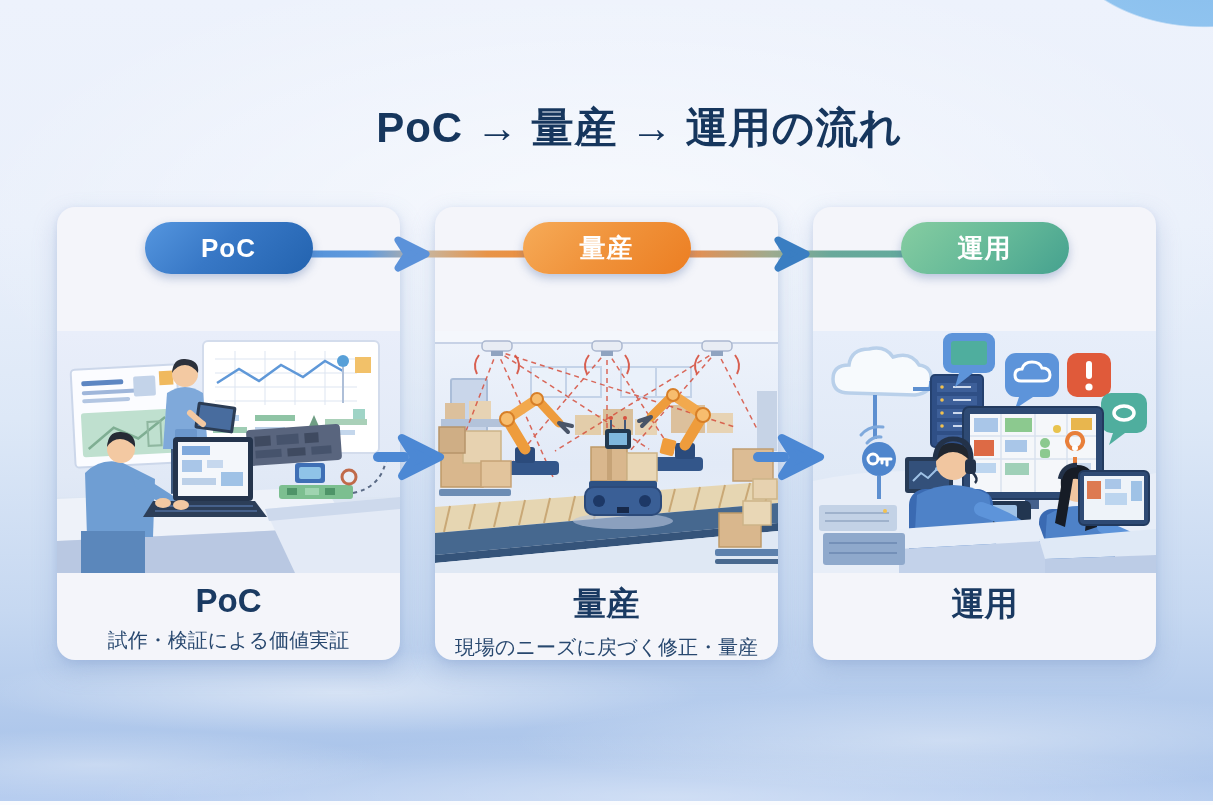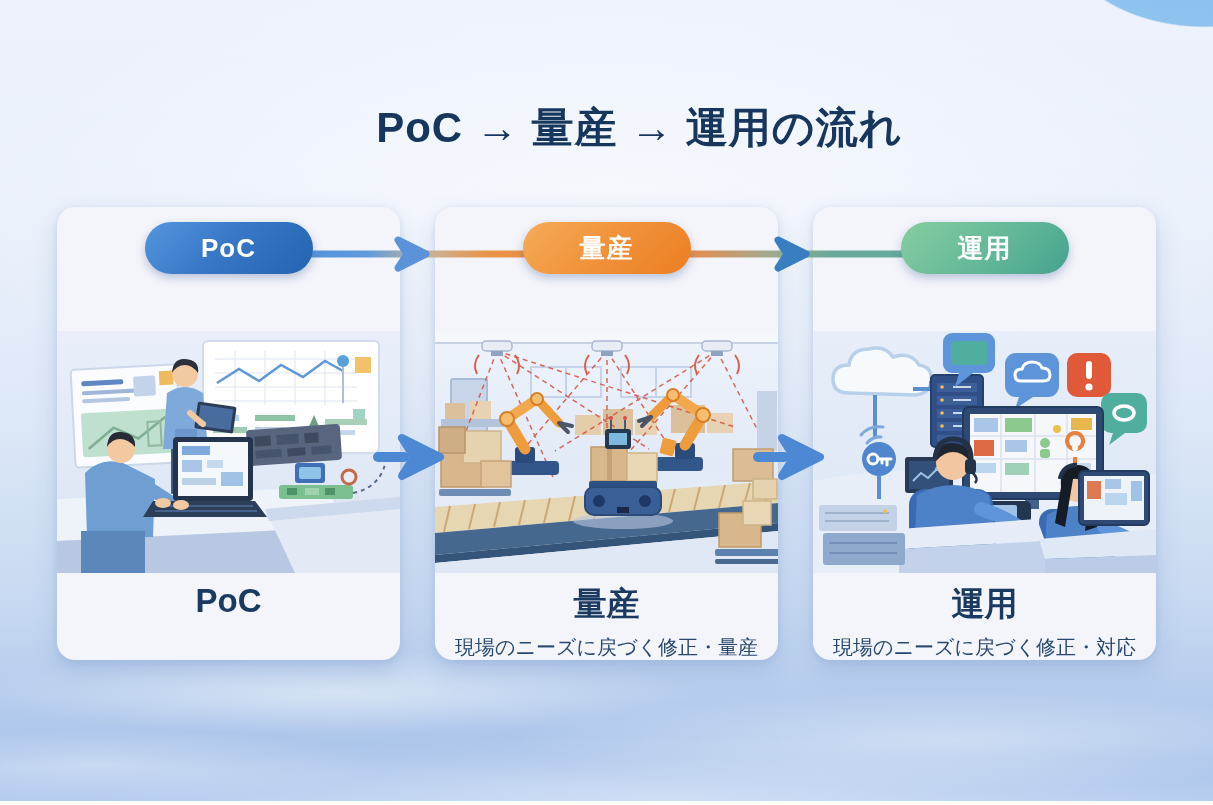"試作・検証による価値実証" div.card-sub { html: none -> <div>試作・検証による価値実証</div> }
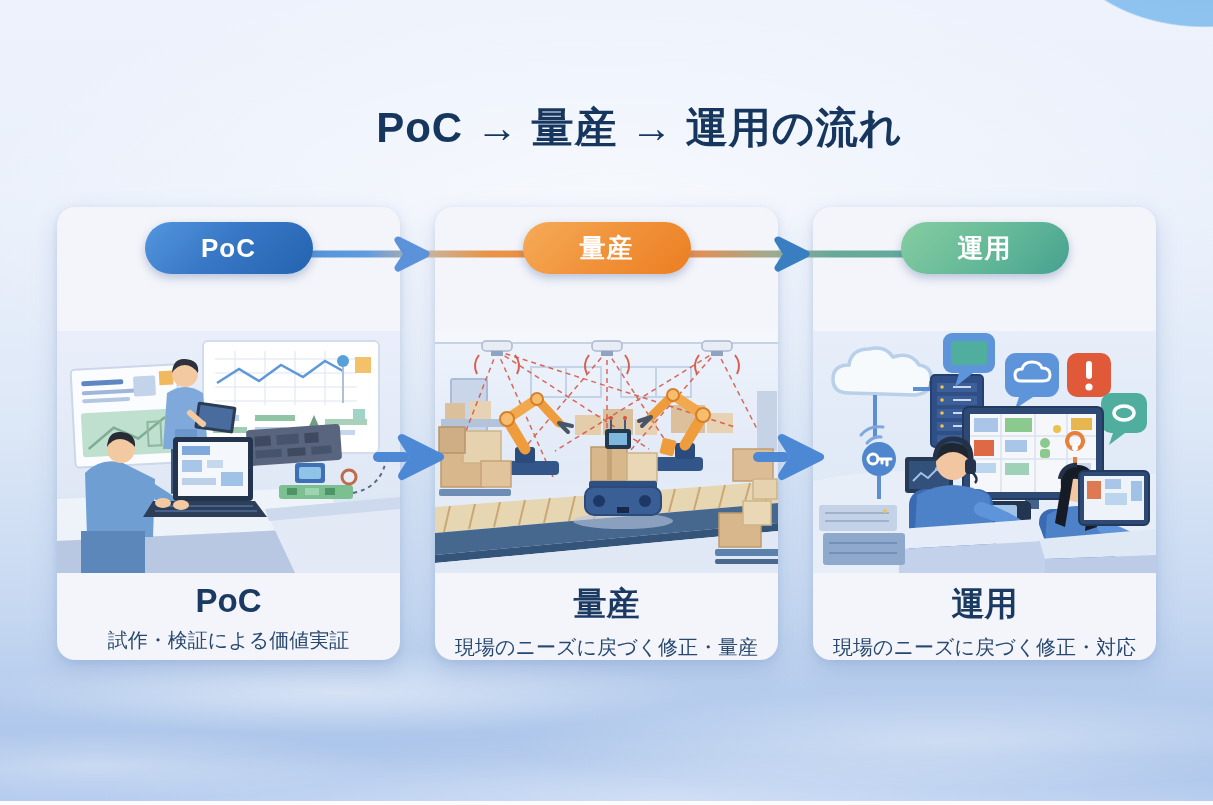"現場のニーズに戻づく修正・対応" div.card-sub { html: <div>現場のニーズに戻づく修正・対応</div> -> none }
